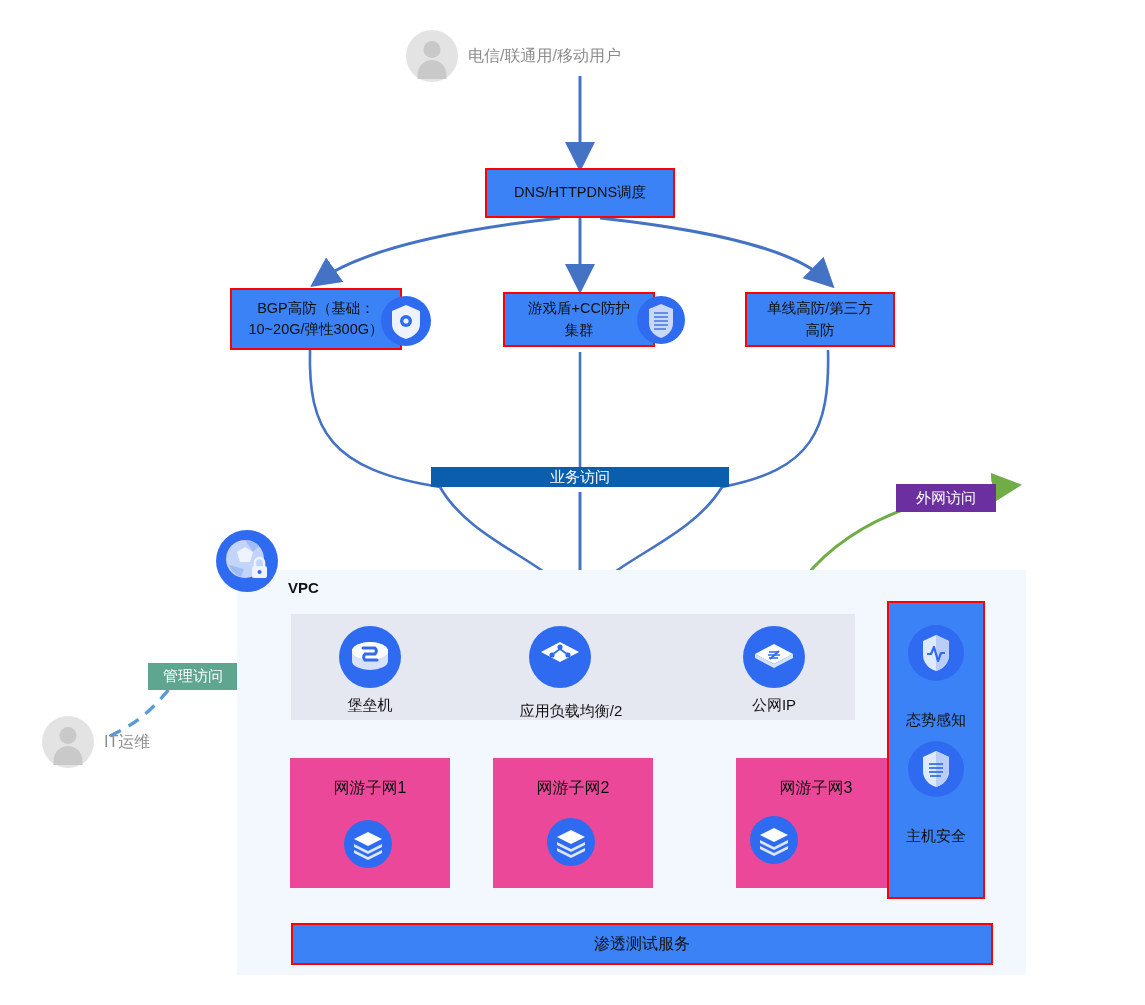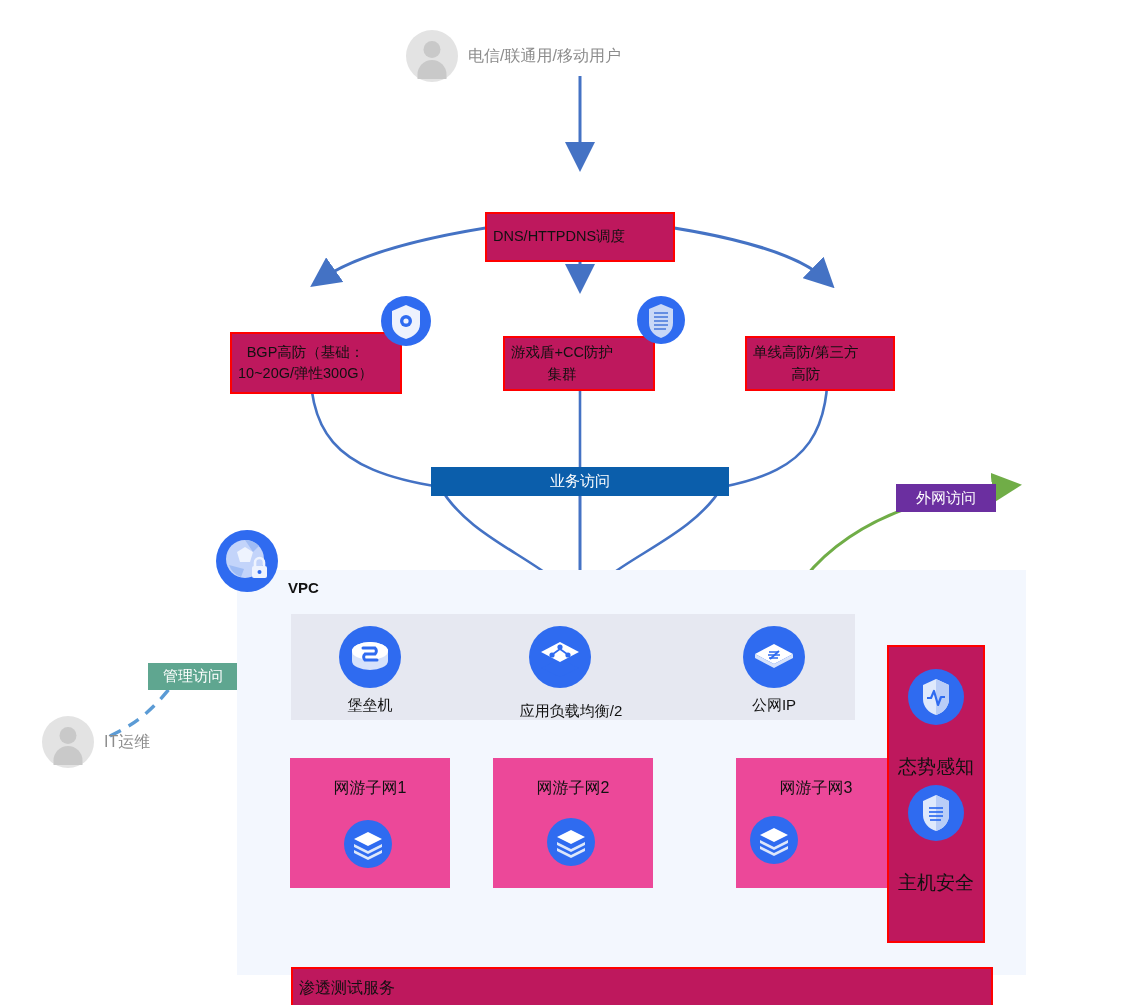"DNS/HTTPDNS调度" .redbox { background: #be185d -> #3b82f6; justify-content: flex-start -> center; margin-top: 44px -> none }
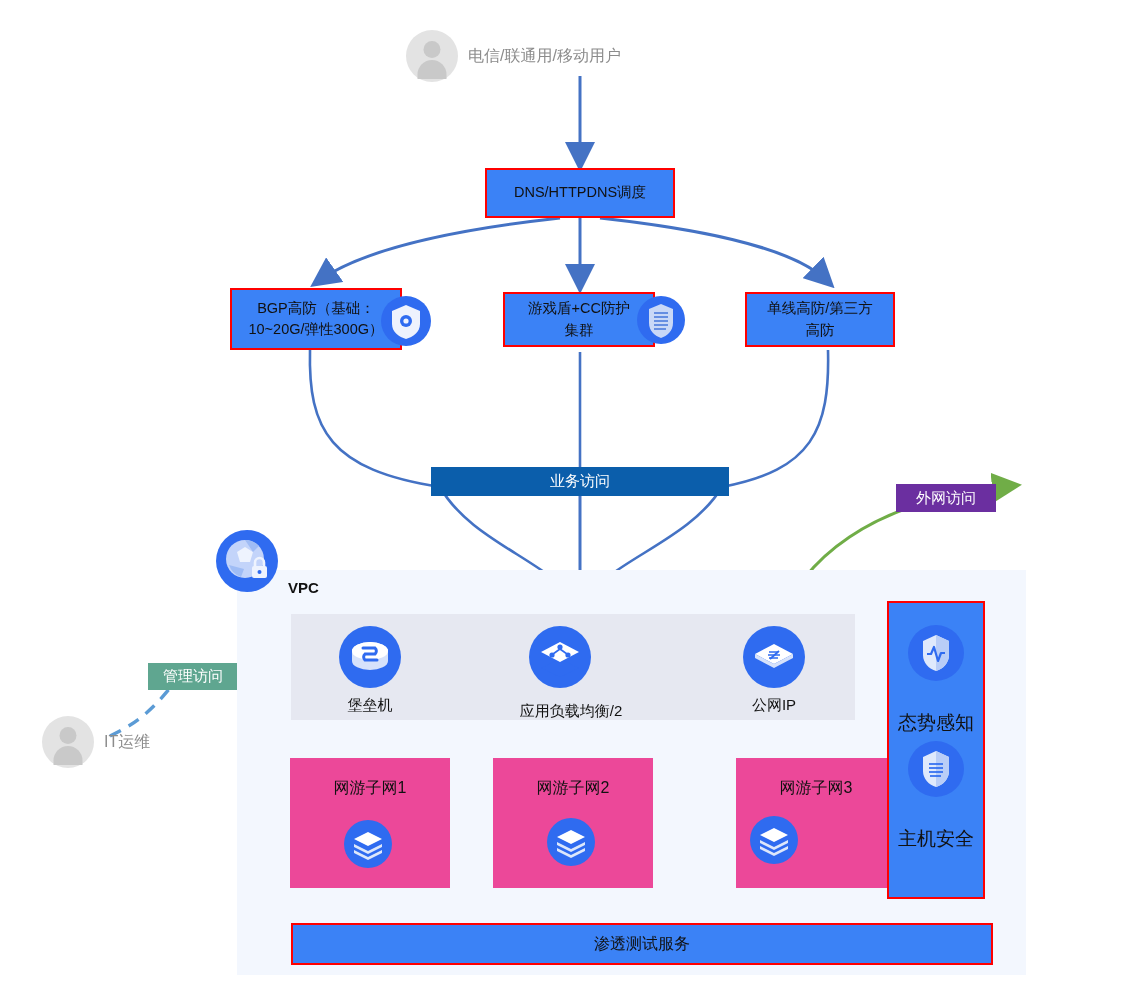"业务访问" div.node { height: 29px -> 20px }
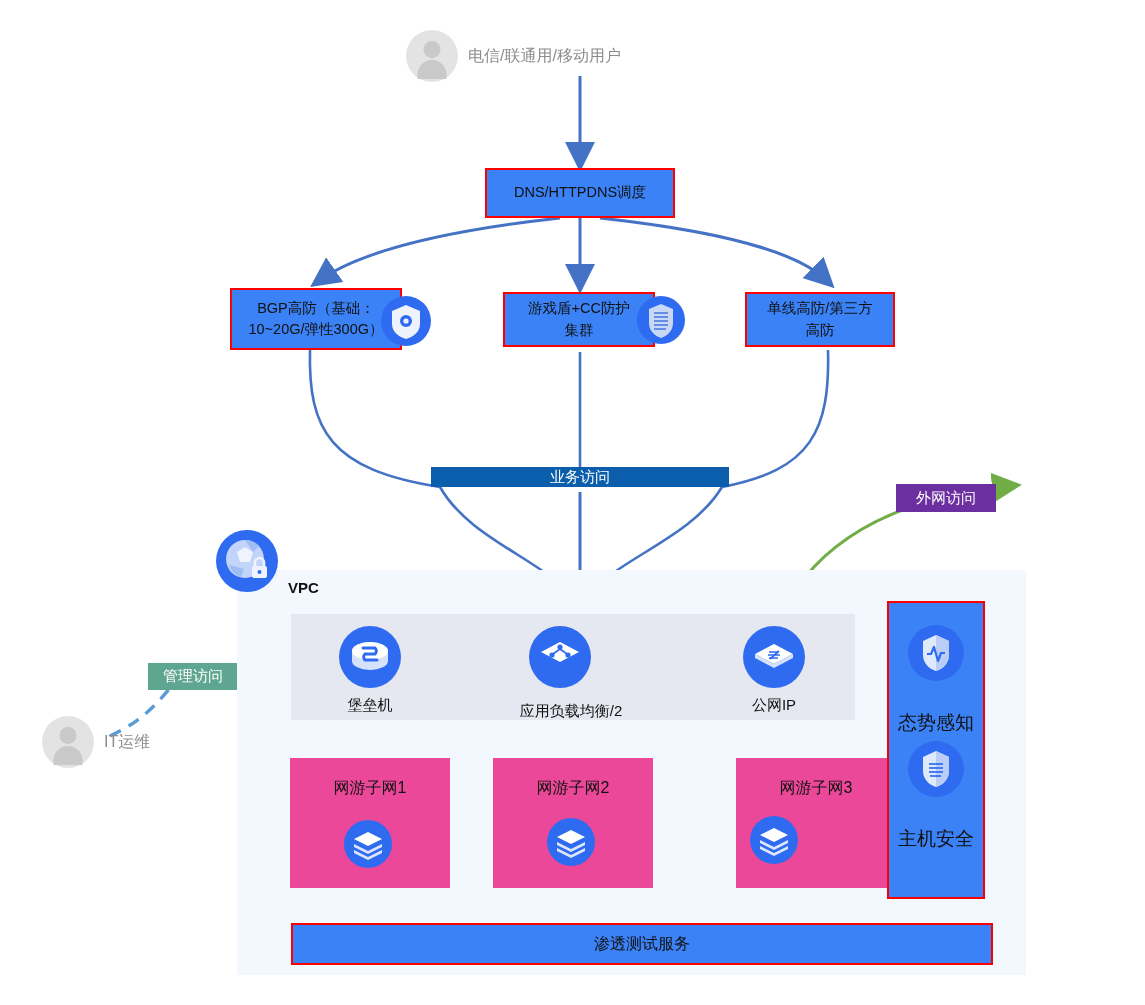"态势感知" .sec-label { font-size: 19px -> 15px }
